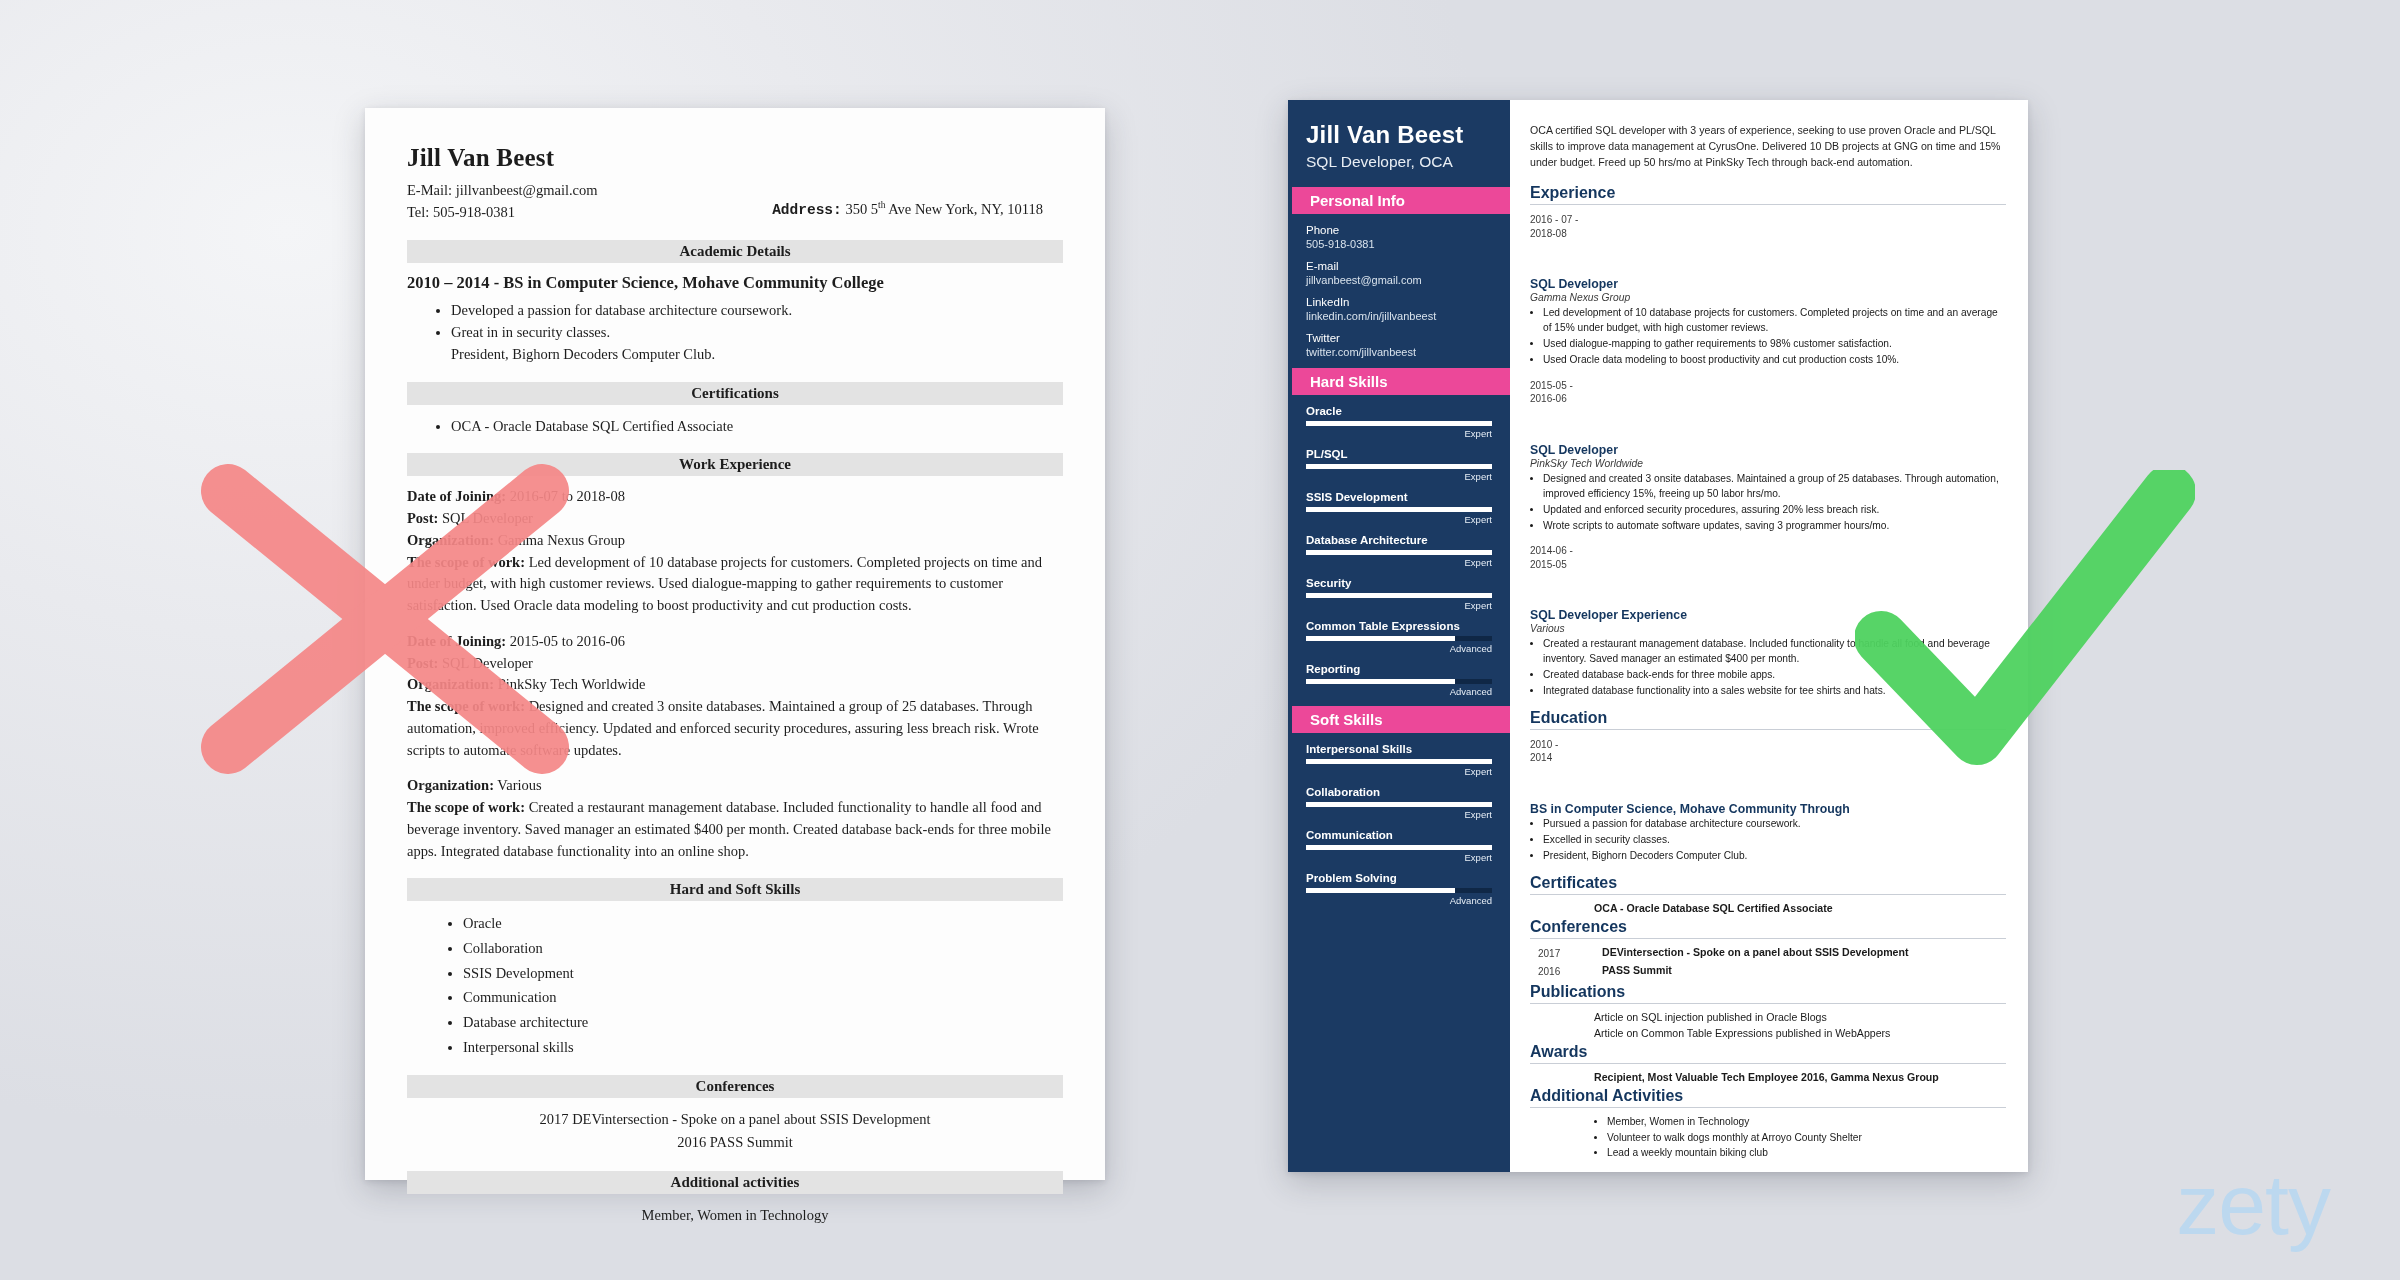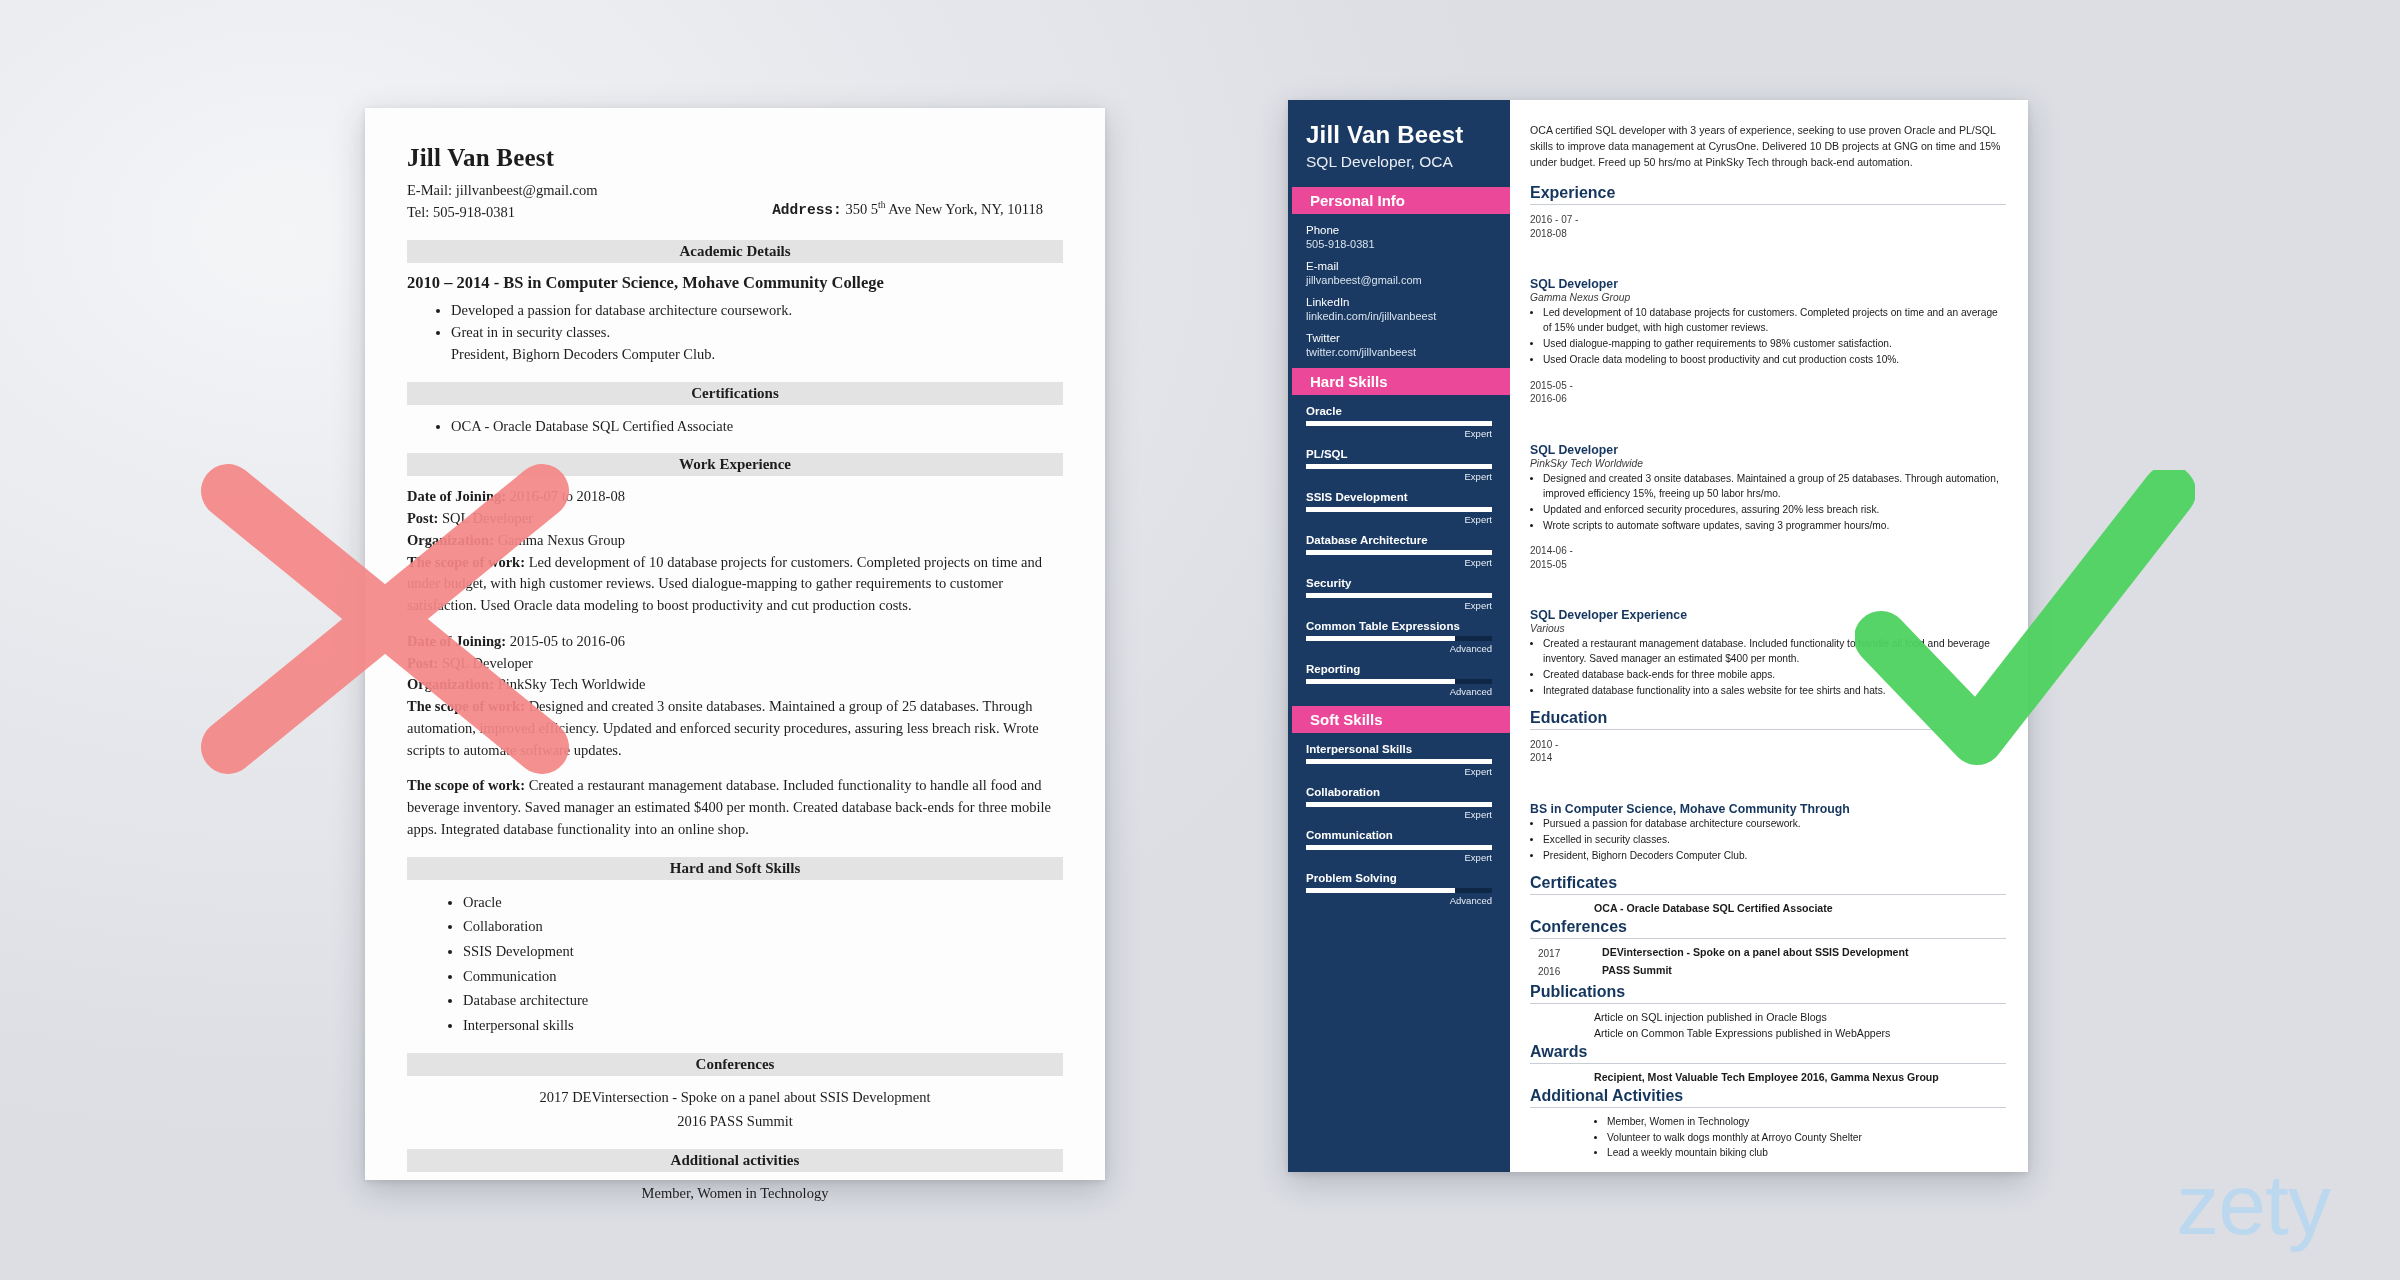"Organization: Various" div { html: none -> <div><span>Organization:</span><span> Various</span></div> }
